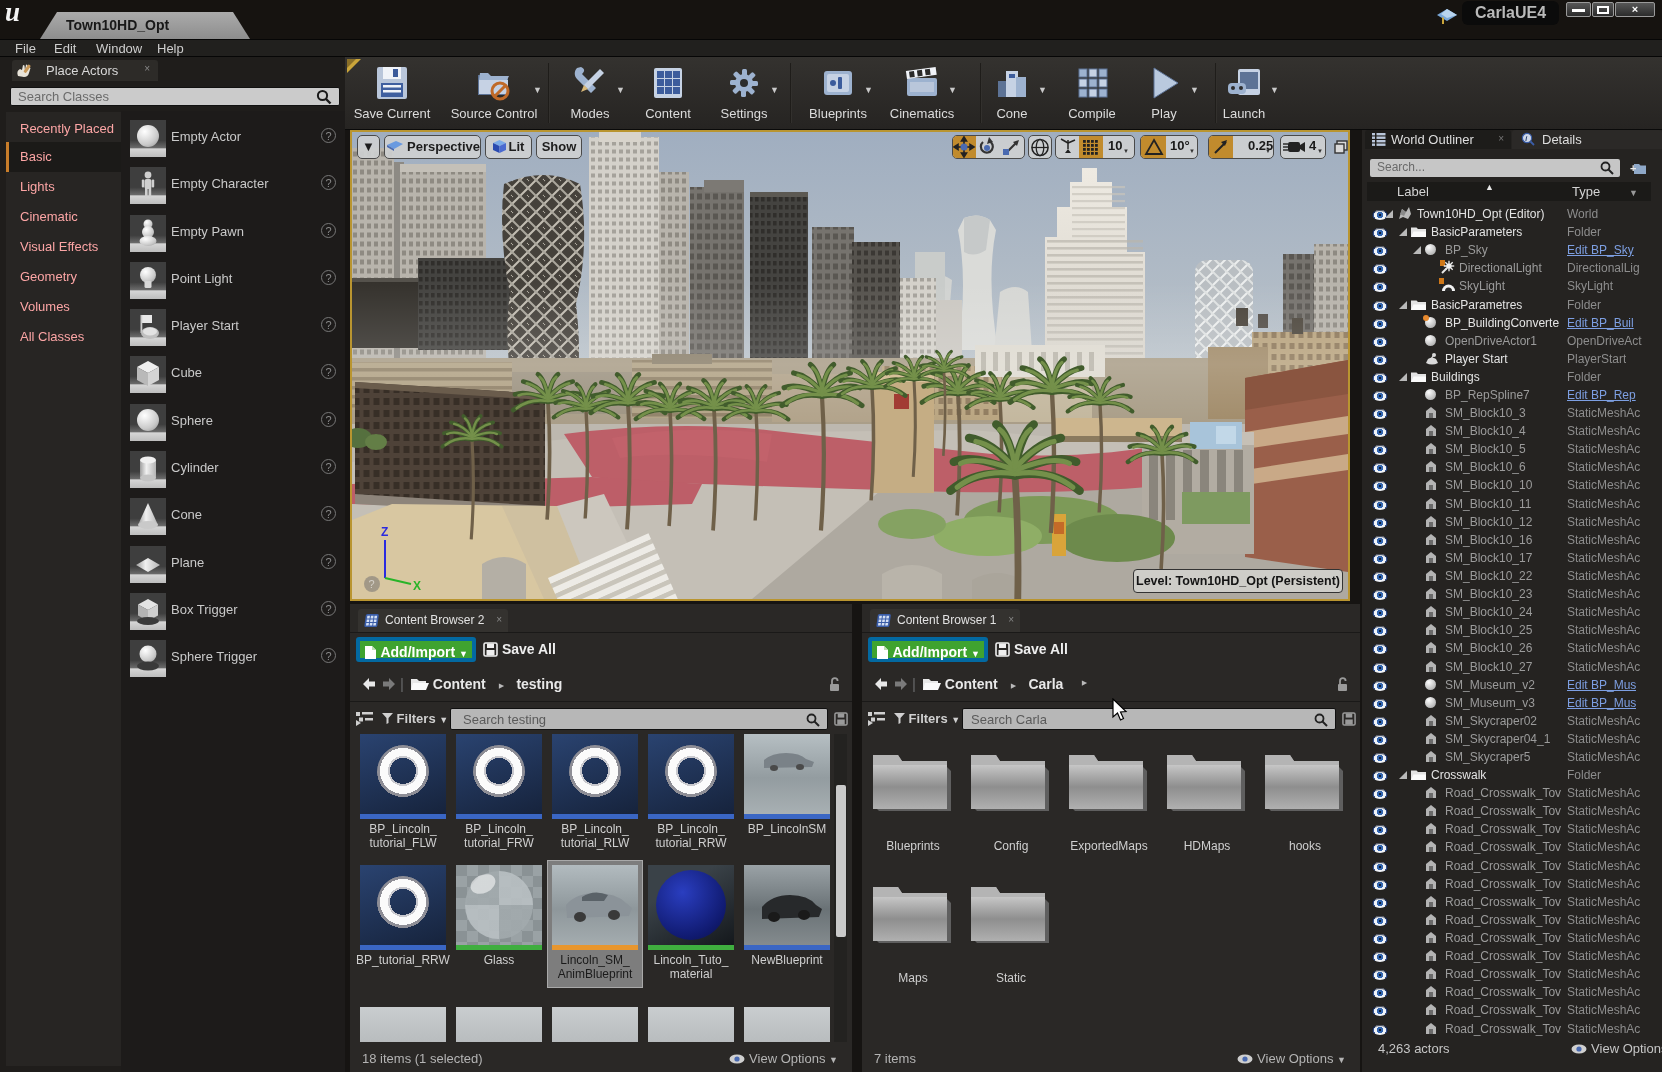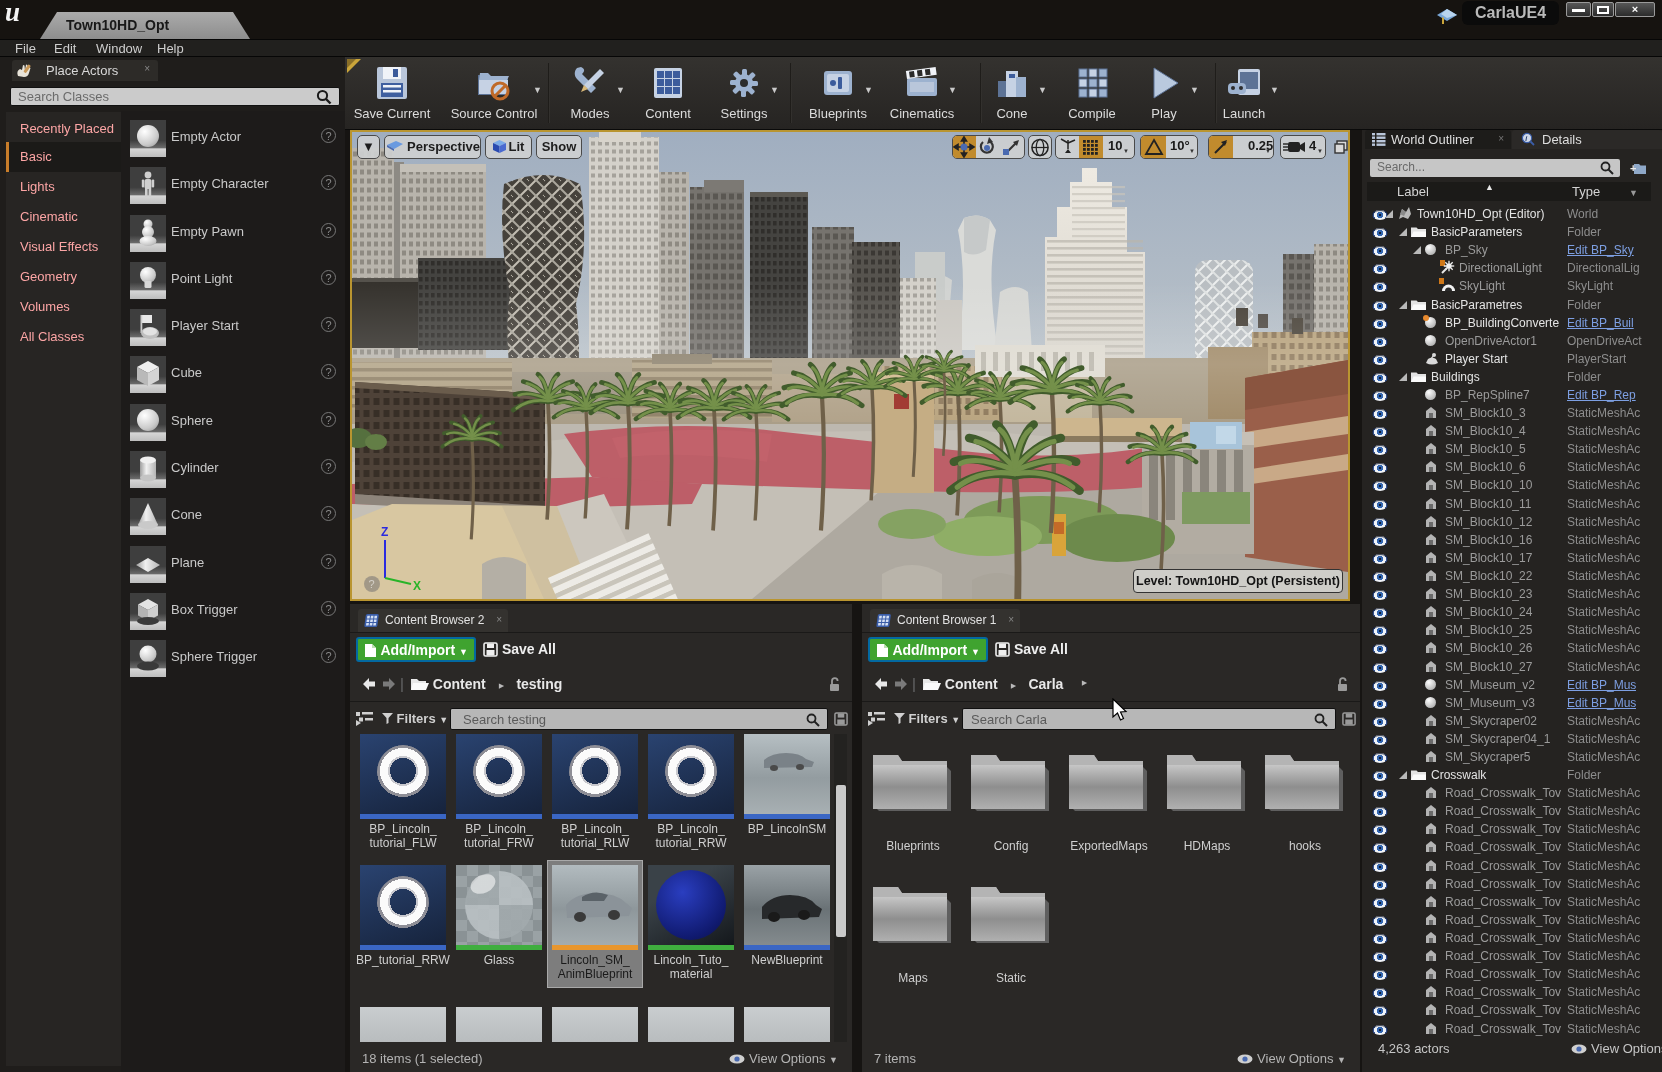"Add/Import ▼" .addimp { border: 2px solid #0369a1 -> 4px solid #0369a1 }
